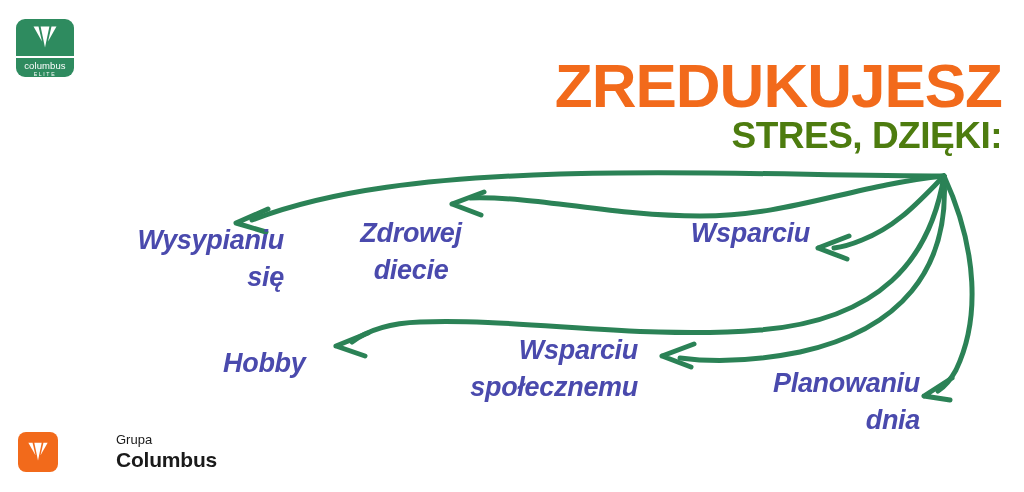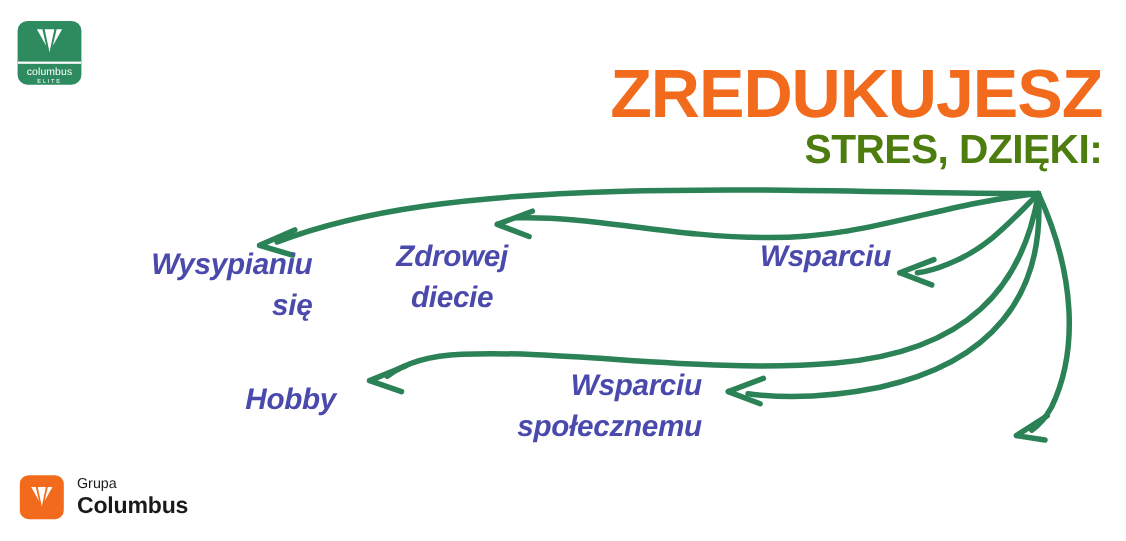"Planowaniu" div.label { html: none -> <div> <span>Planowaniu</span><br> <span>dnia</span> </div> }
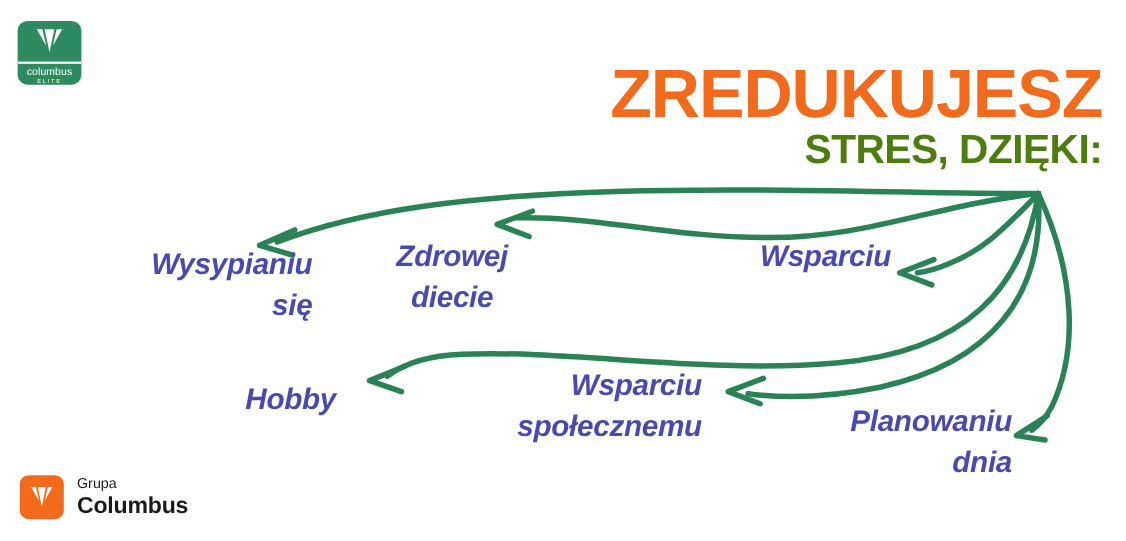"Grupa" #grupa-logo .txt { margin-left: none -> 46px }
